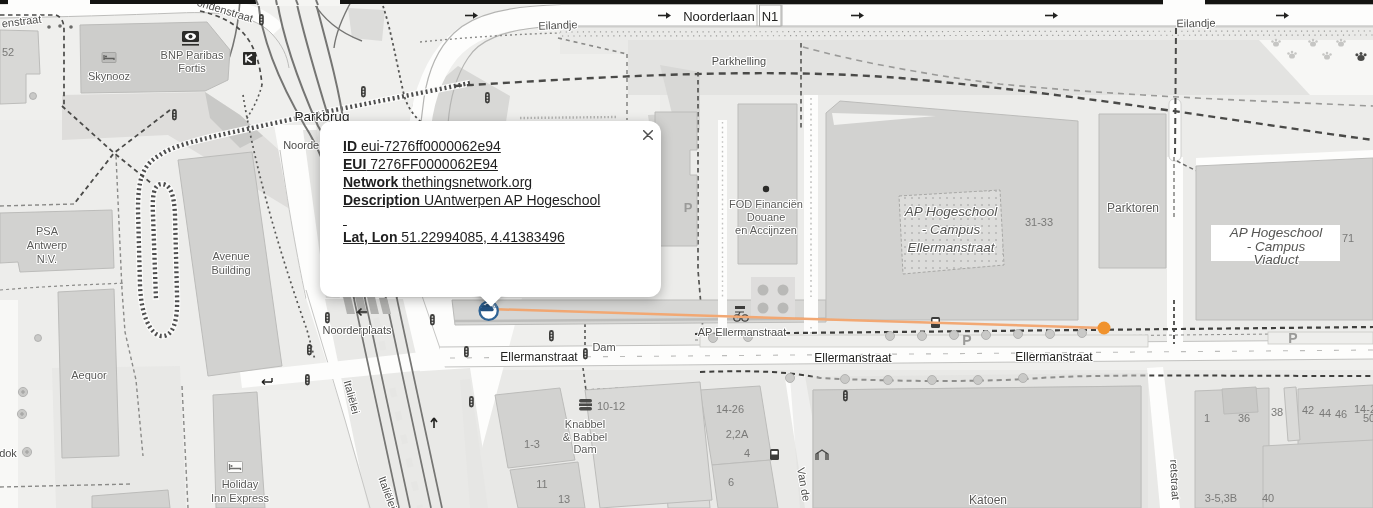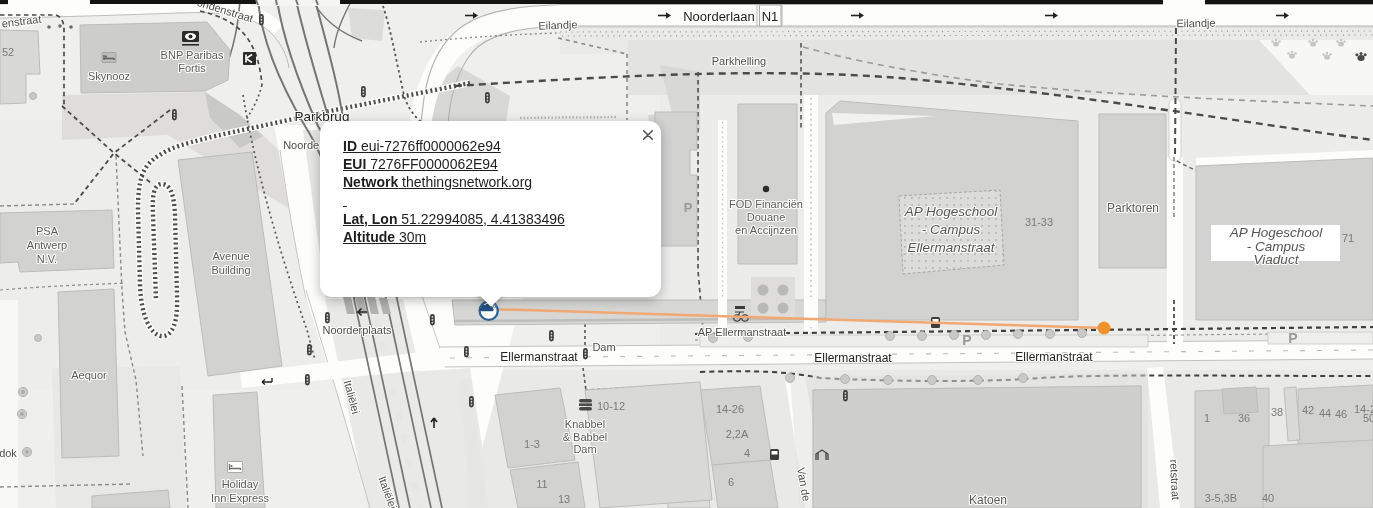"Description UAntwerpen AP Hogeschool" div { html: none -> <div><b>Description</b> UAntwerpen AP Hogeschool</div> }
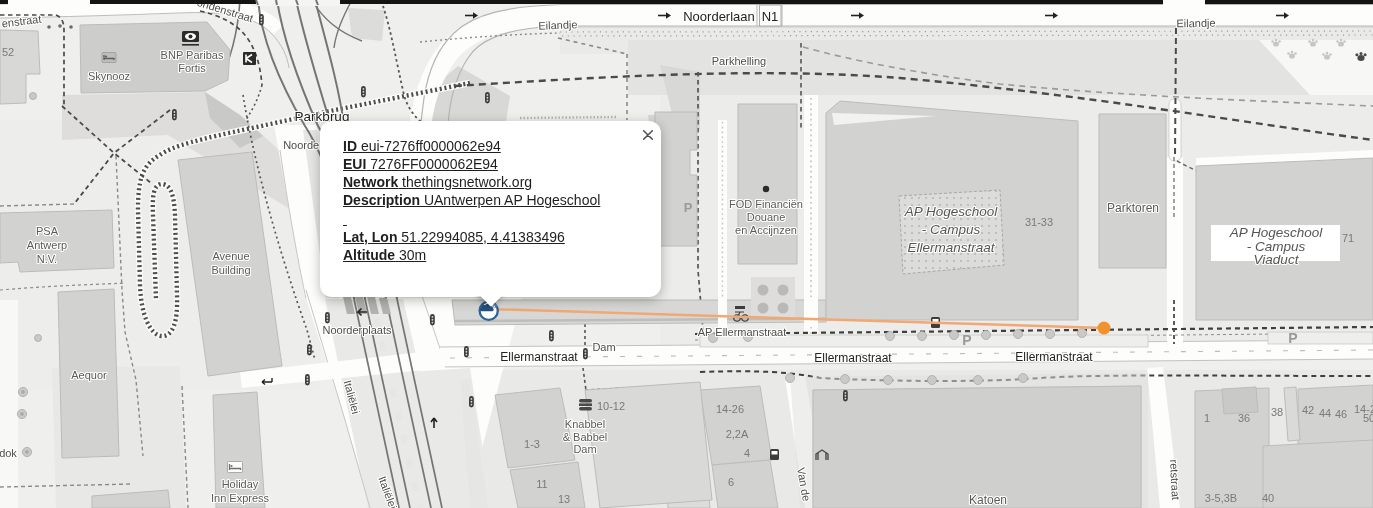"Altitude 30m" div { html: <div><b>Altitude</b> 30m</div> -> none }
